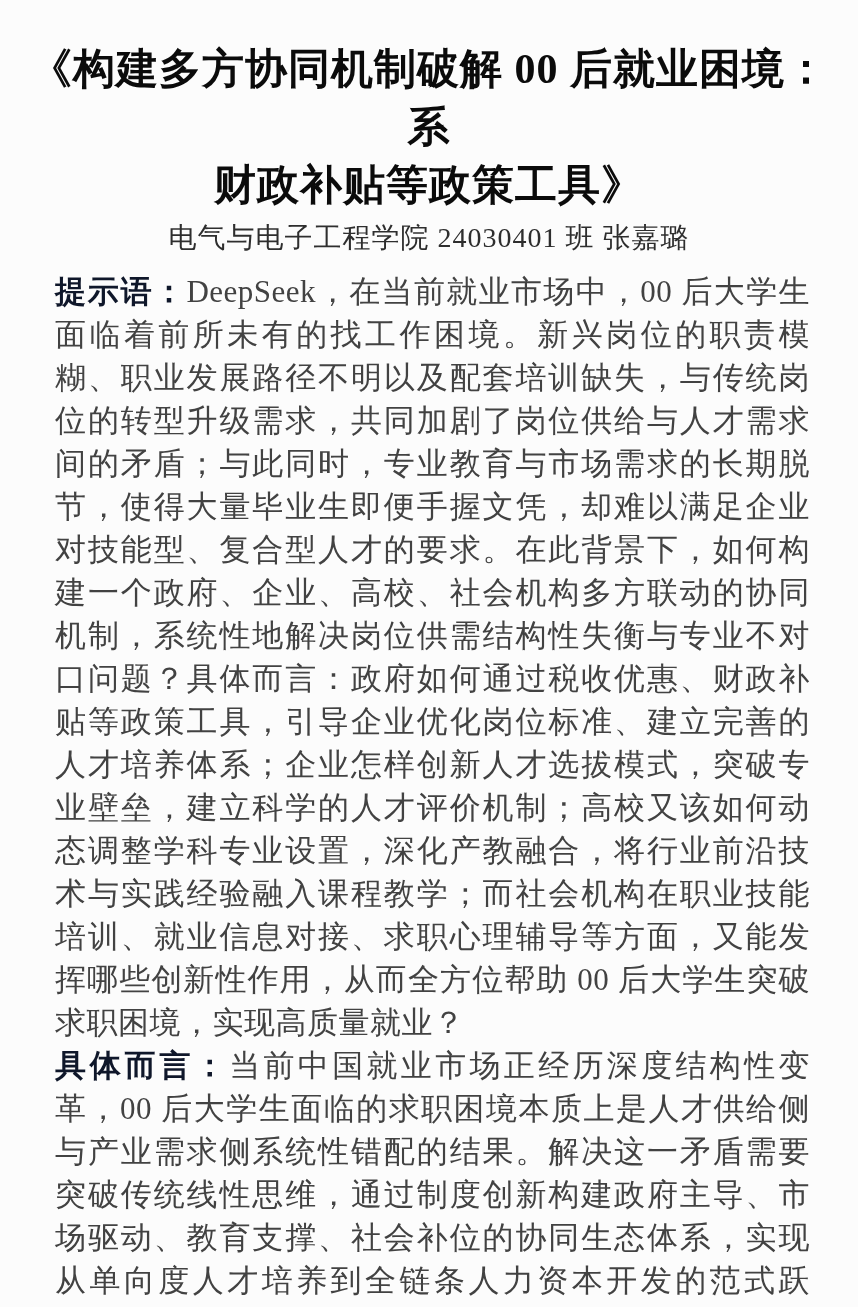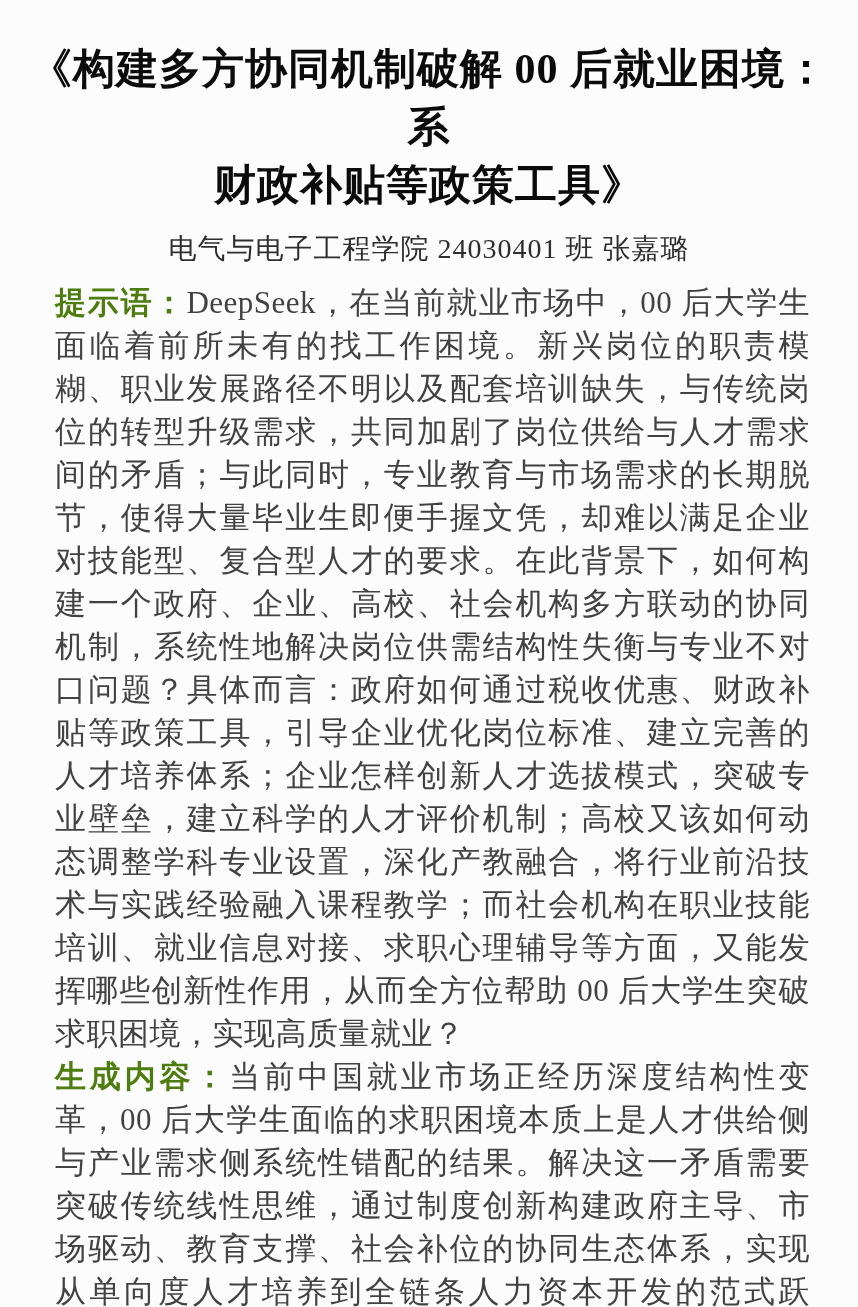"电气与电子工程学院 24030401 班 张嘉璐" .author { margin-top: 17px -> 6px }
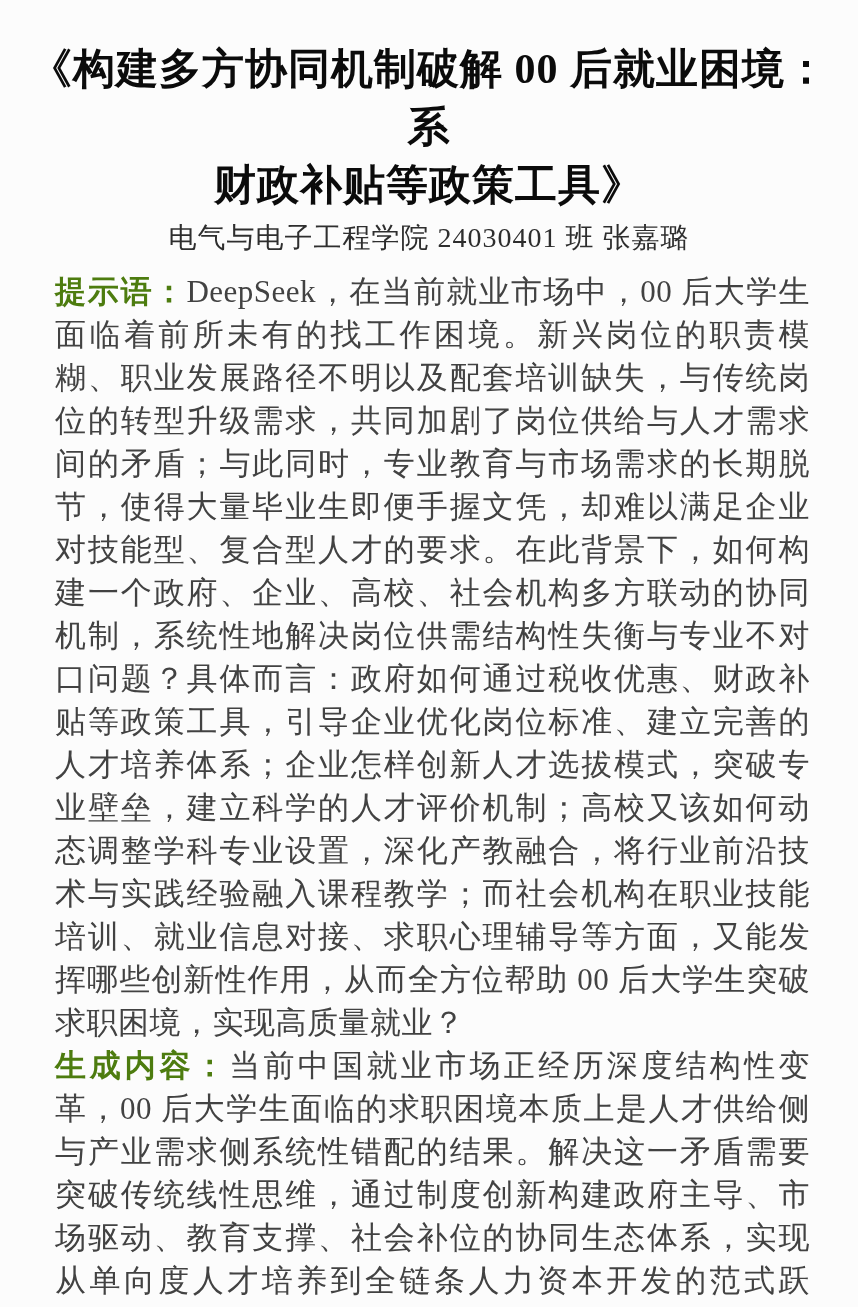"提示语：" .label { color: #4d7c0f -> #0f172a }
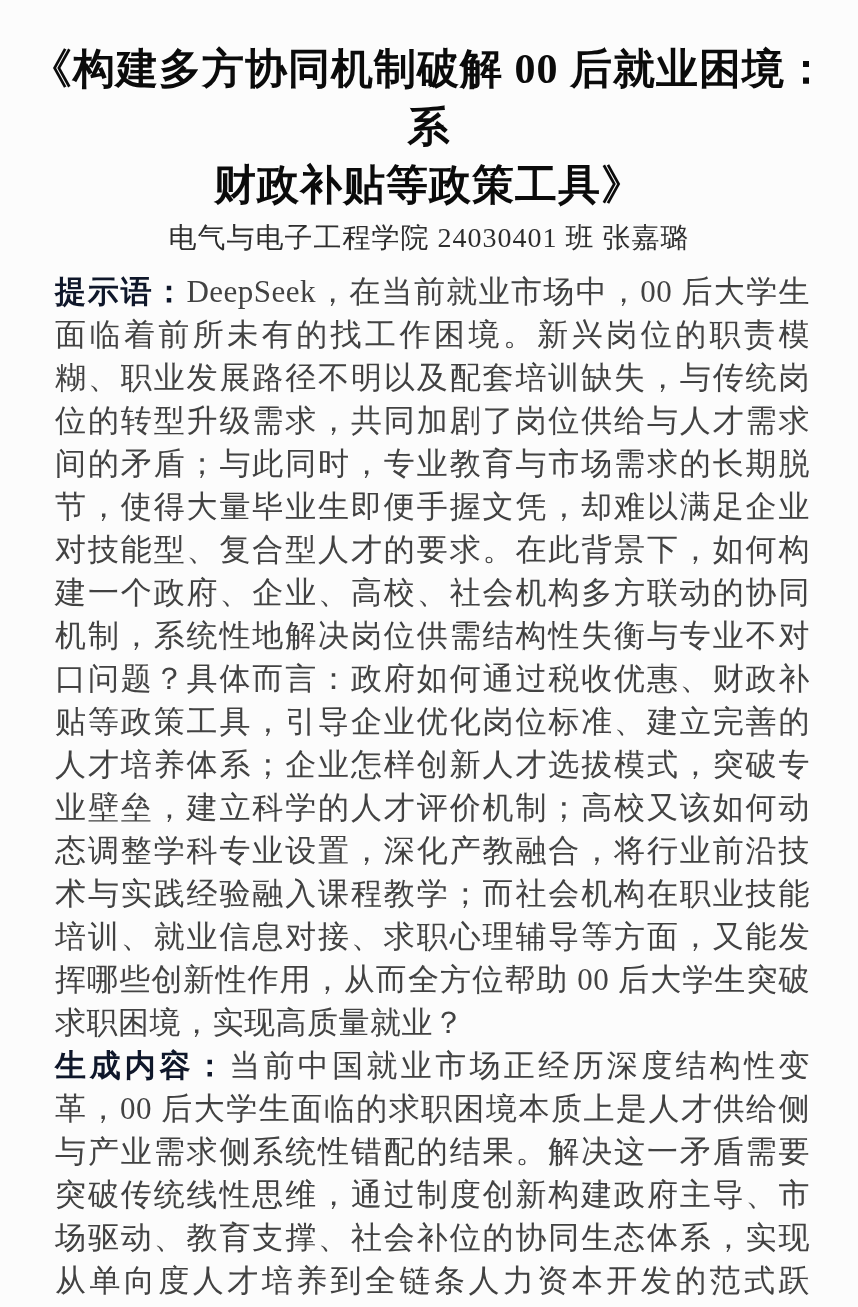"生成内容：" span.label { text: 生成内容 -> 具体而言 }
